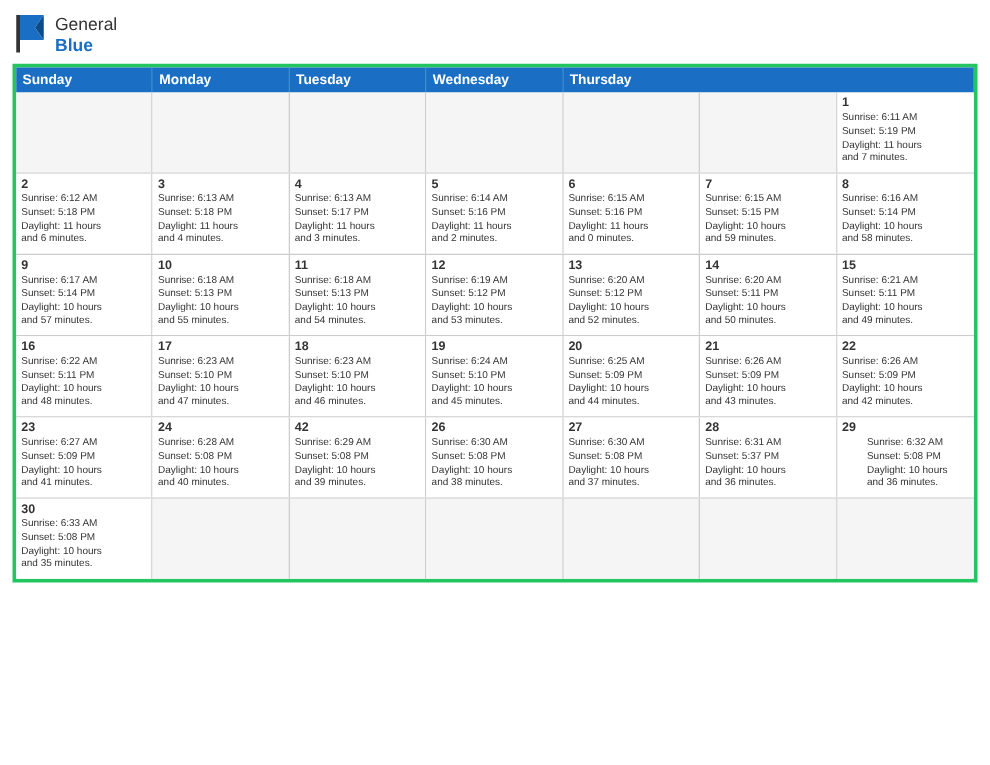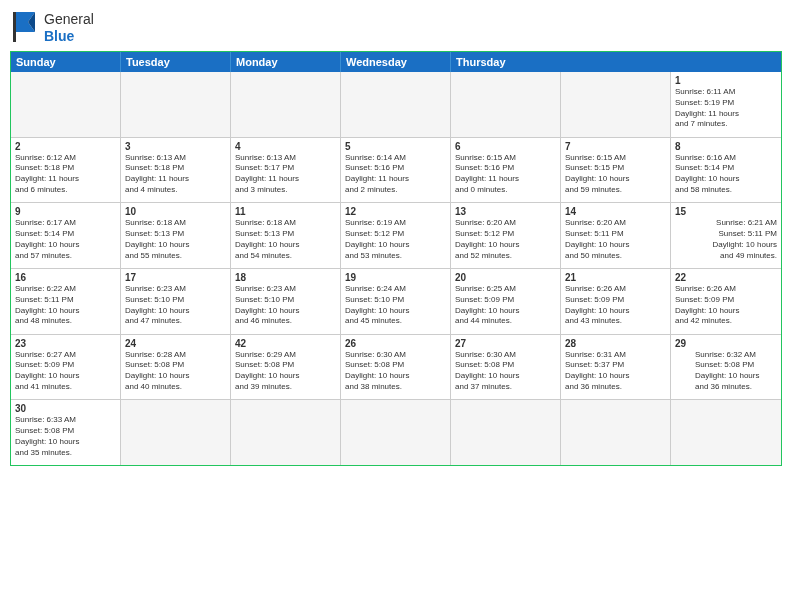"Sunday" .calendar { border: 1px solid #22c55e -> 3px solid #22c55e }
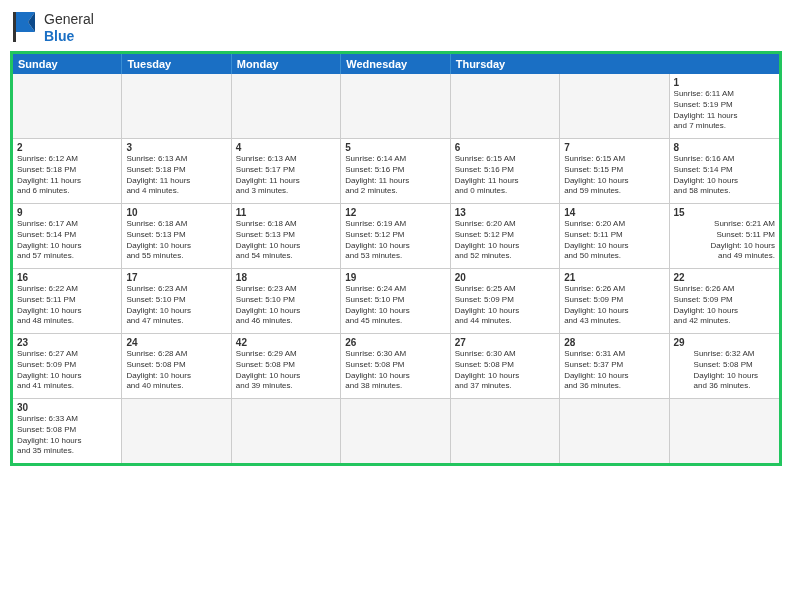"Tuesday" div.day-header { order: before "Monday" -> after "Monday" }
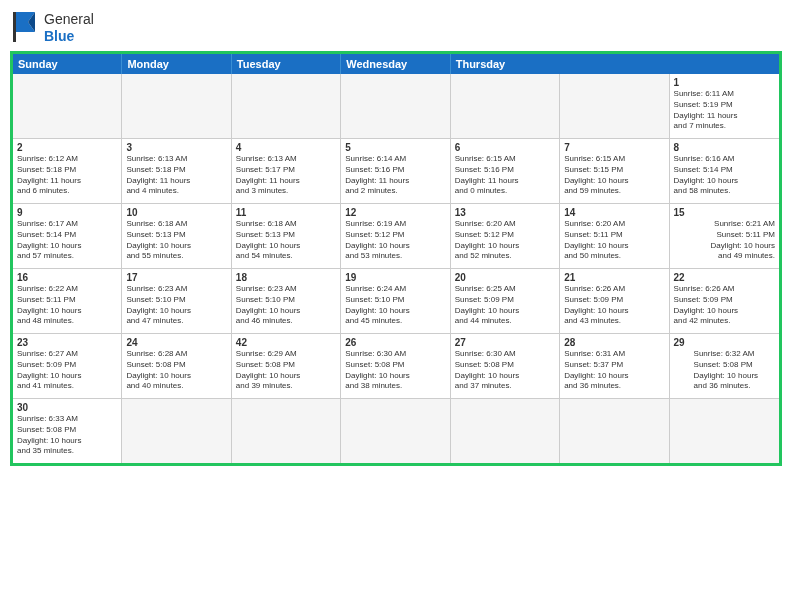"Sunrise: 6:21 AM" div.day-info { text-align: right -> none }
